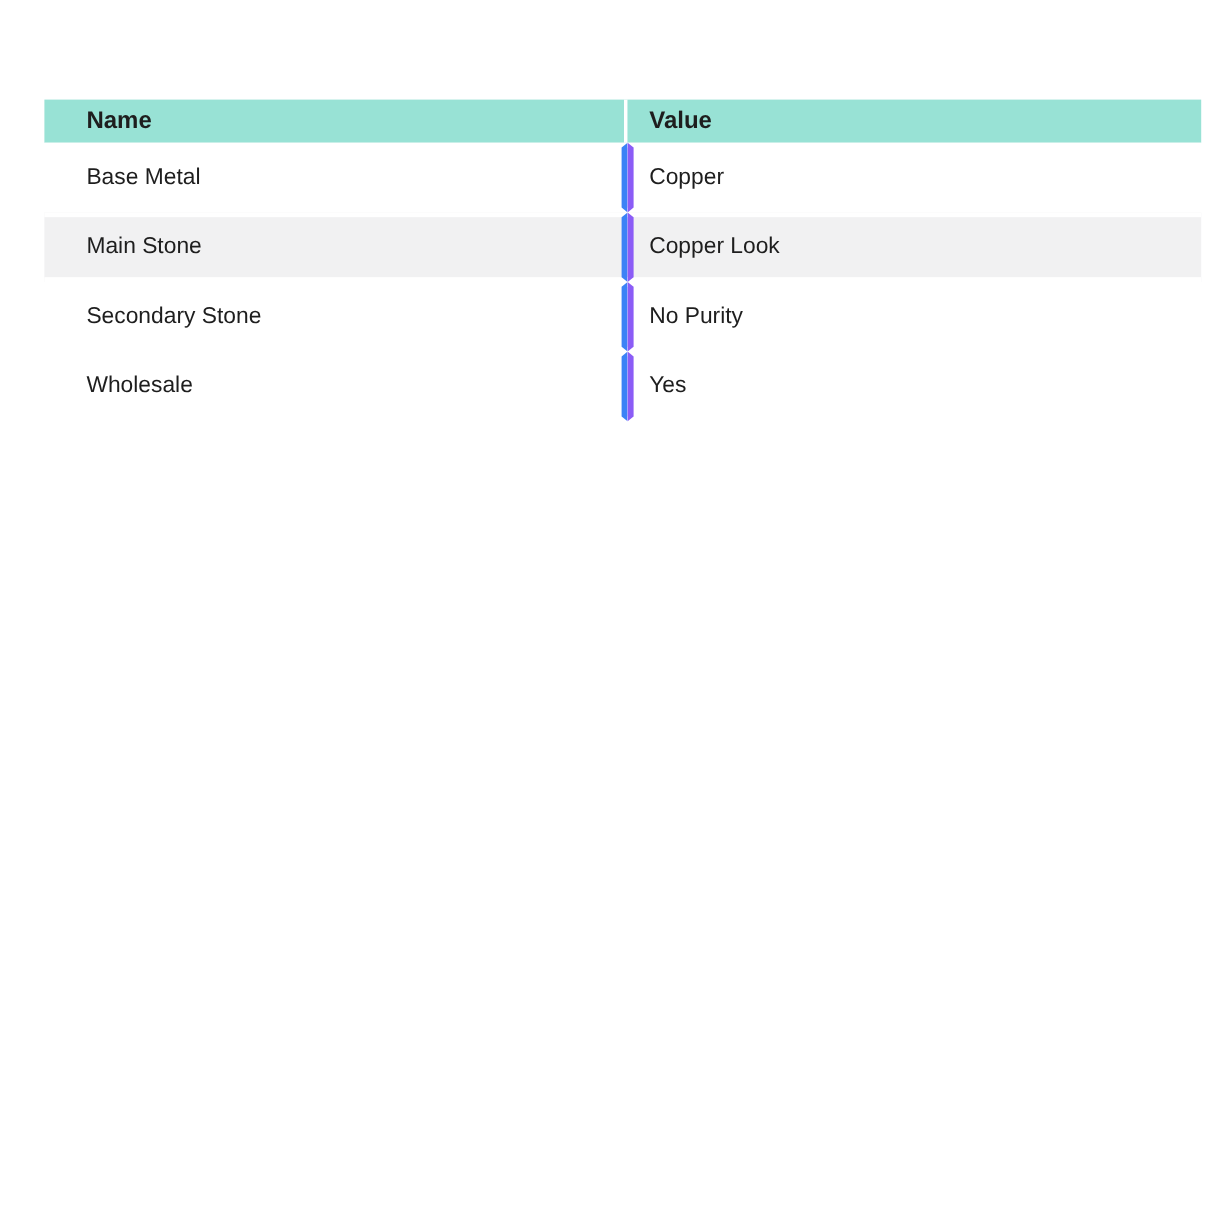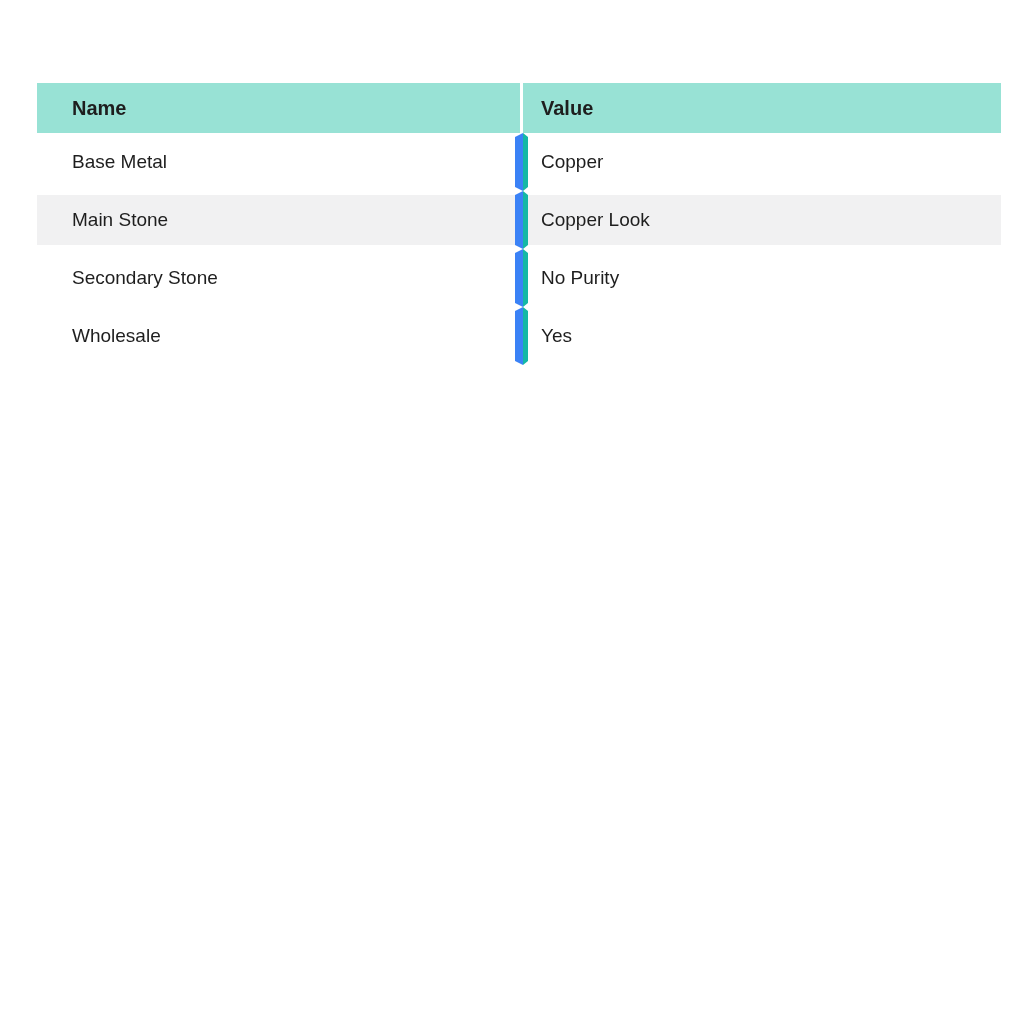"Name" th { height: 50px -> 36px }
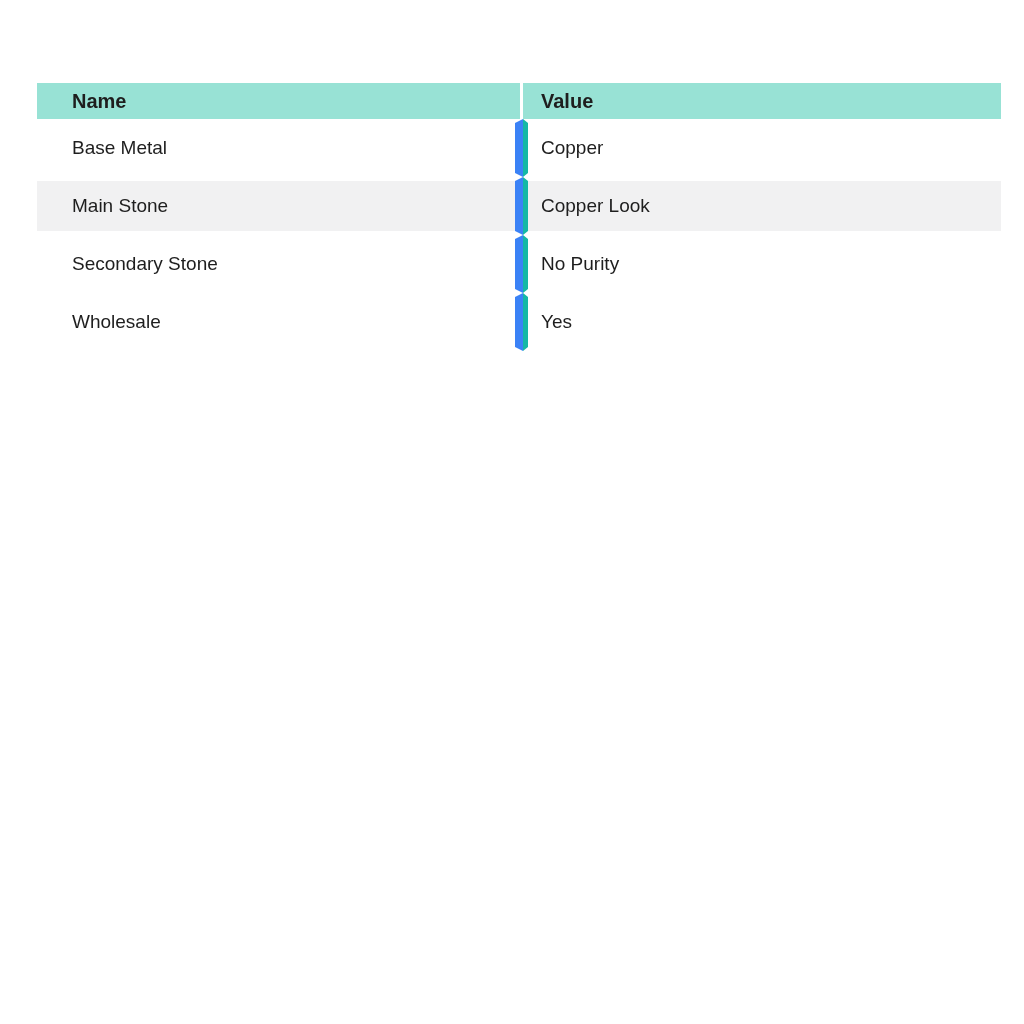"Base Metal" td.c-name { border-right: 8px solid #3b82f6 -> 5px solid #3b82f6 }
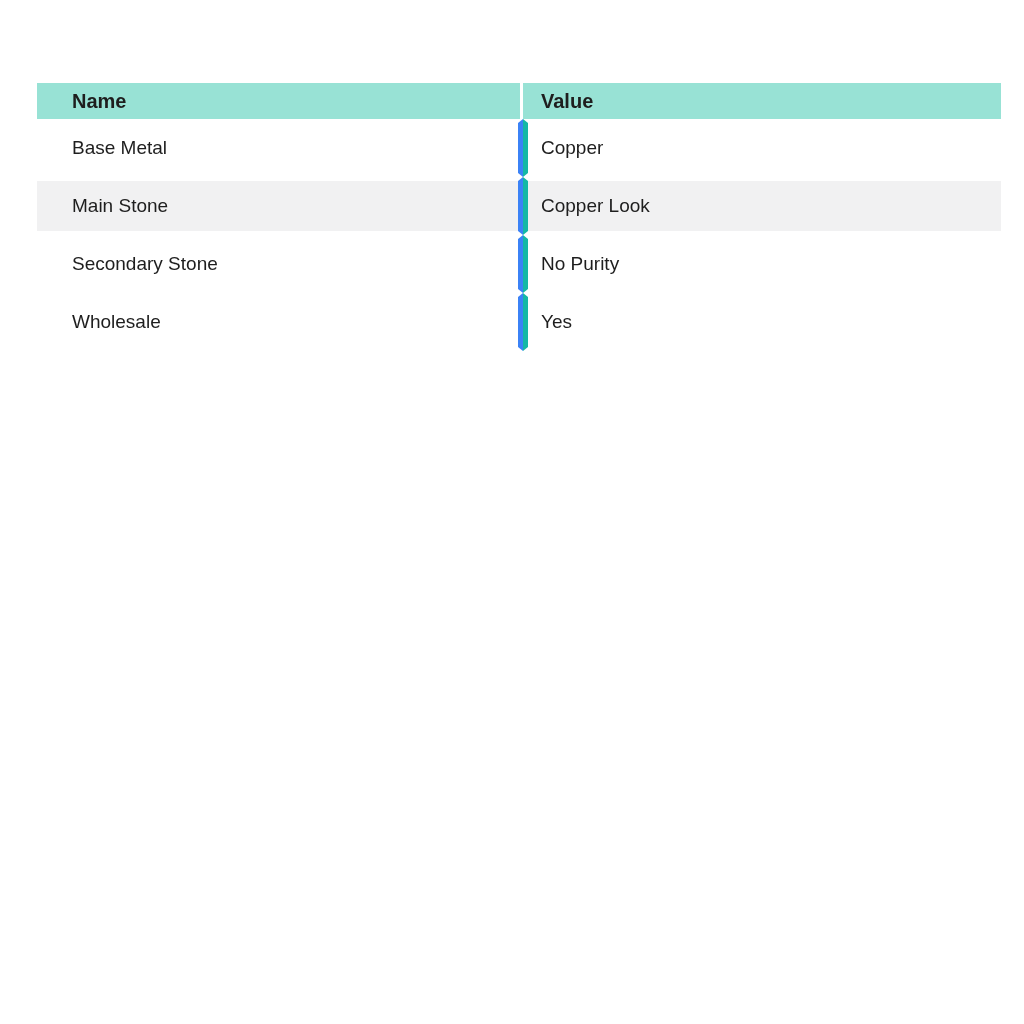"Copper" td.c-value { border-left: 5px solid #14b8a6 -> 5px solid #8b5cf6 }
